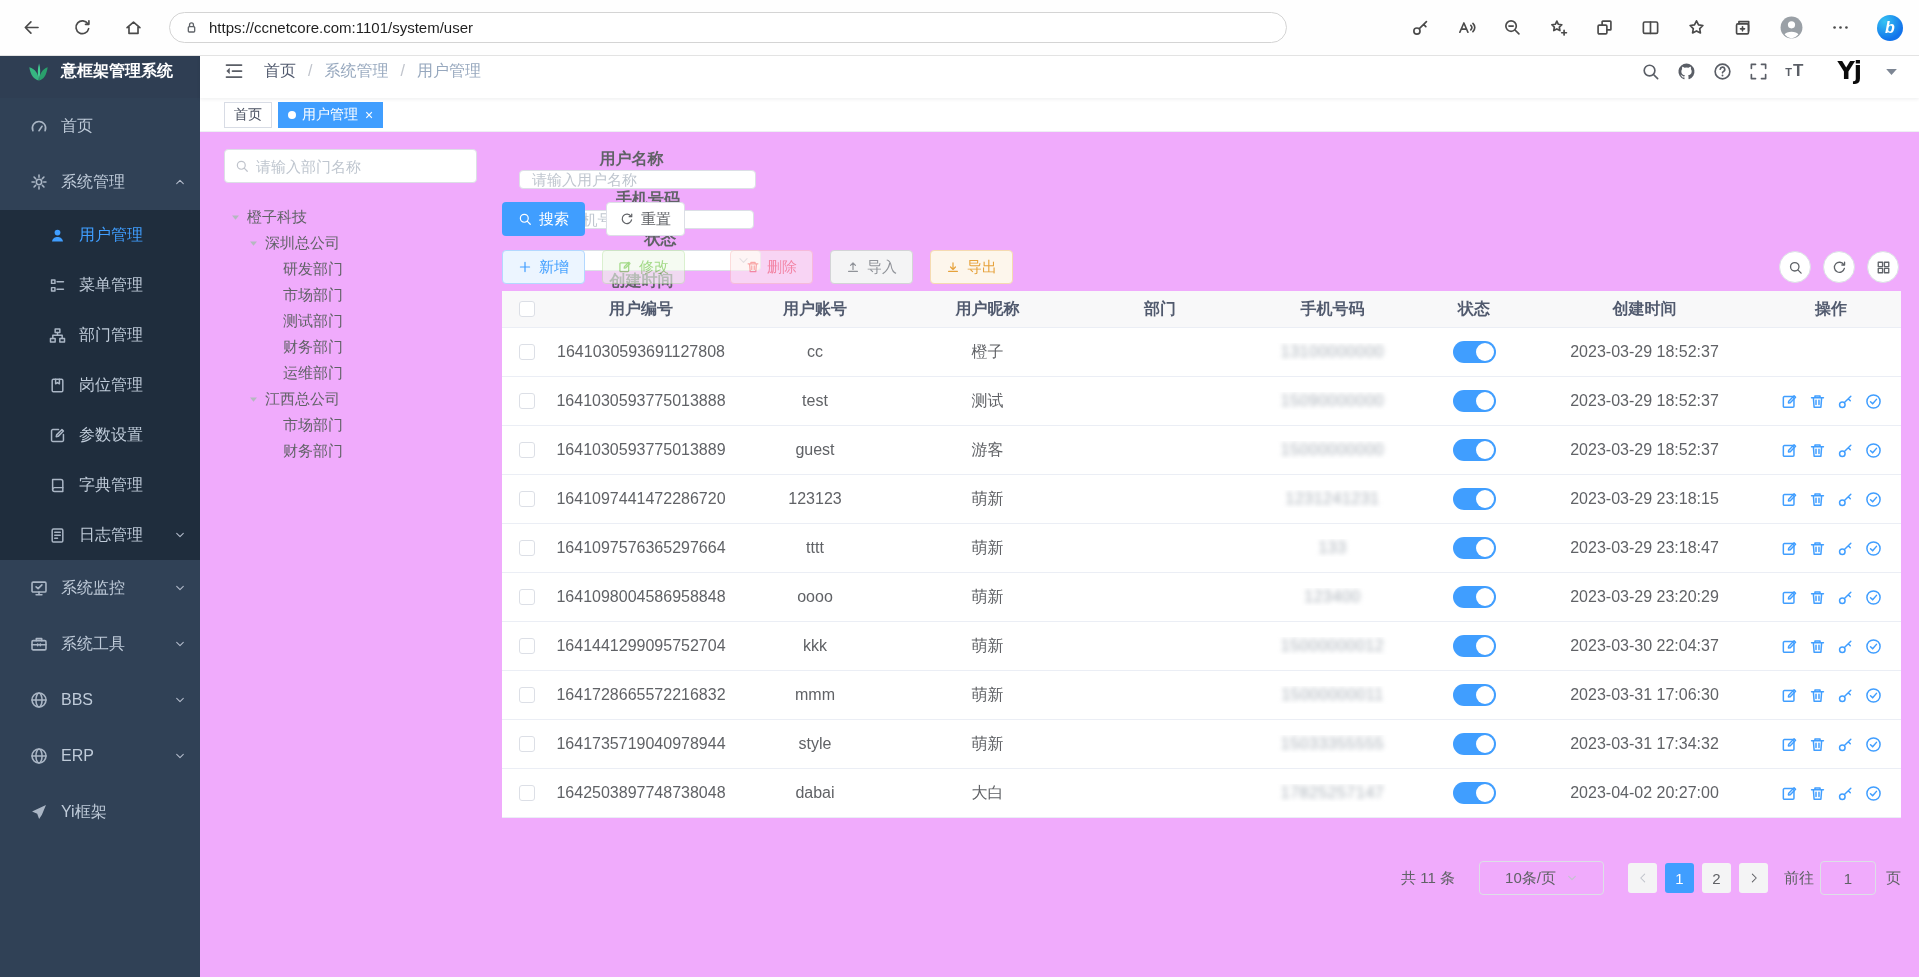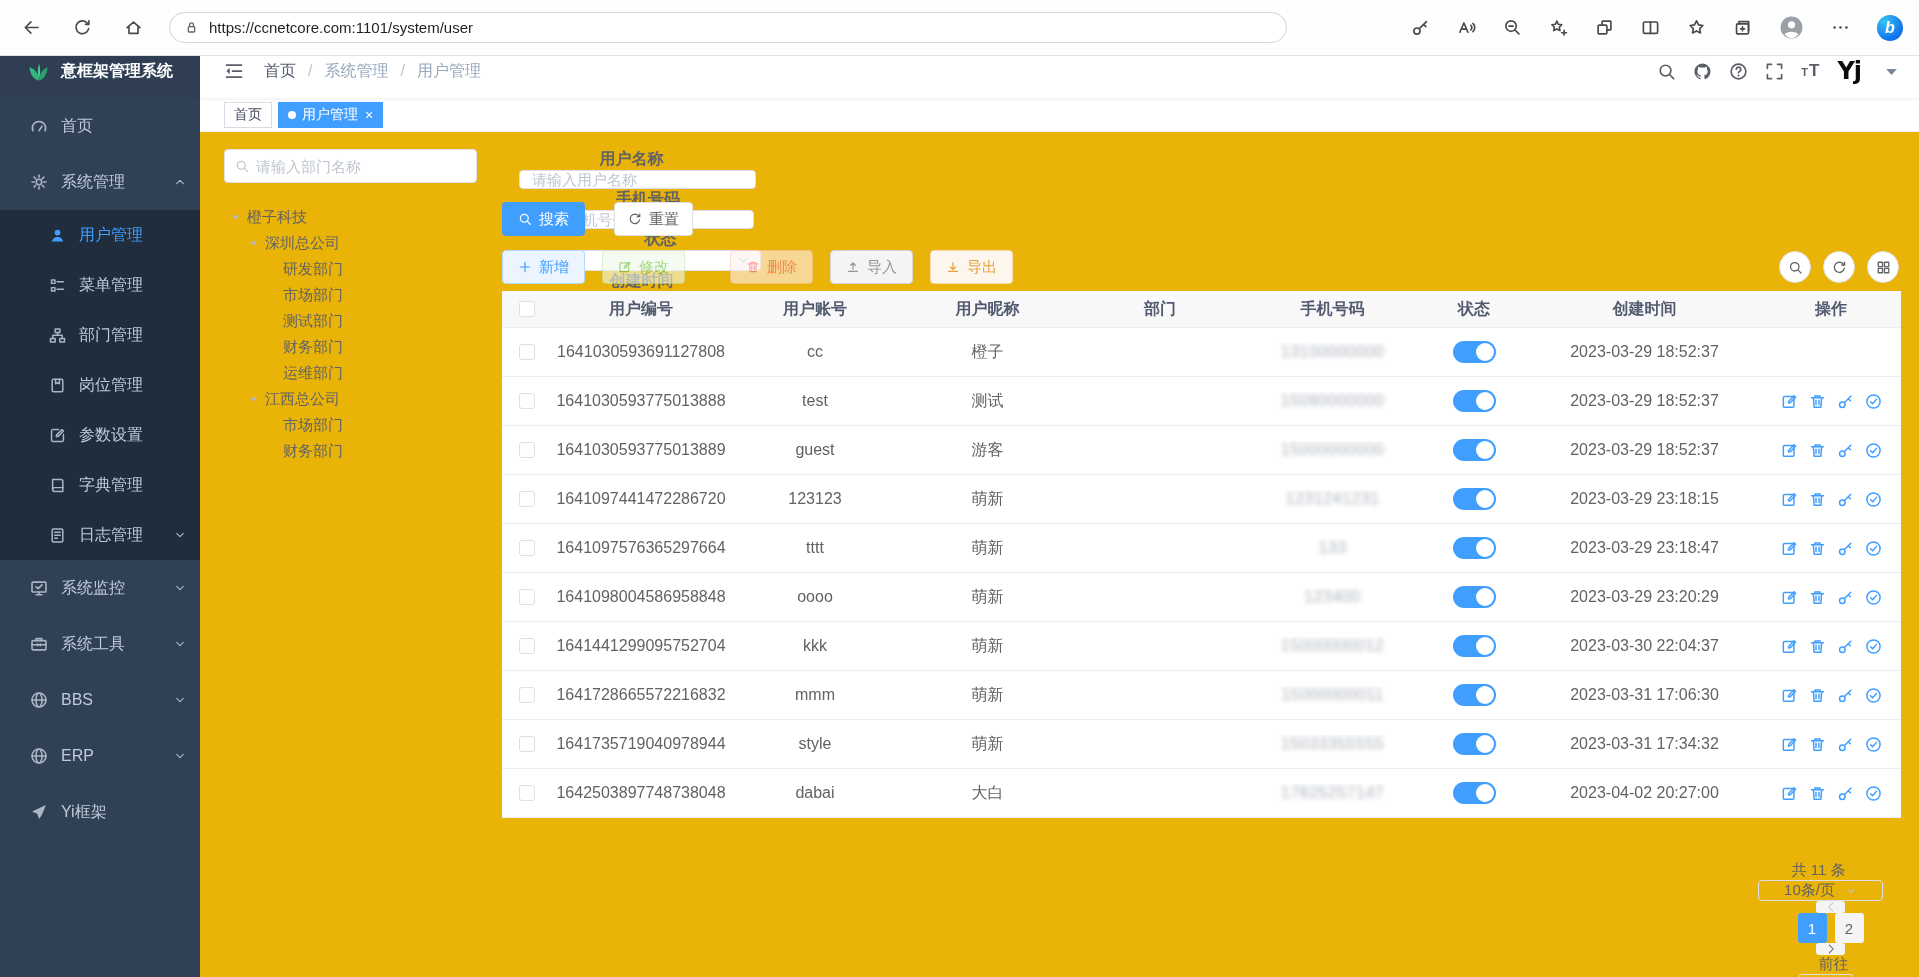"Yj" .yj-logo { margin-left: 0 -> 16px }
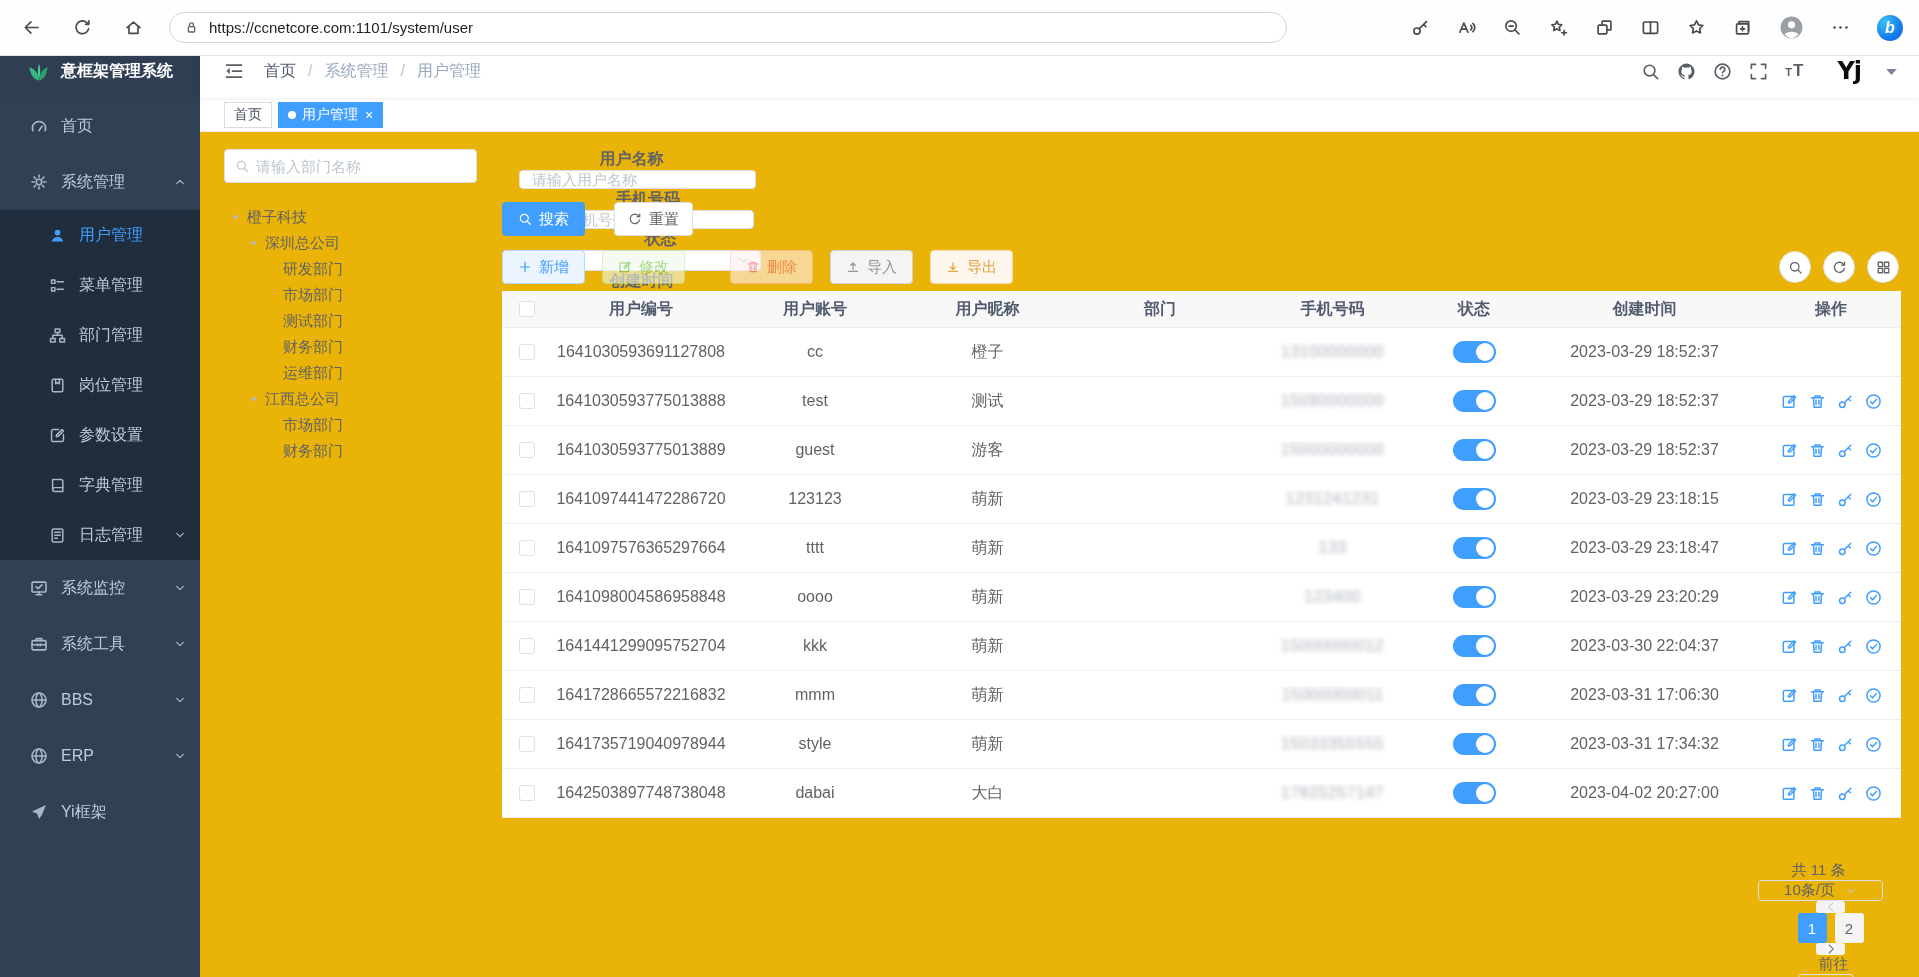"请输入部门名称" #content { background: #eab308 -> #f0abfc }
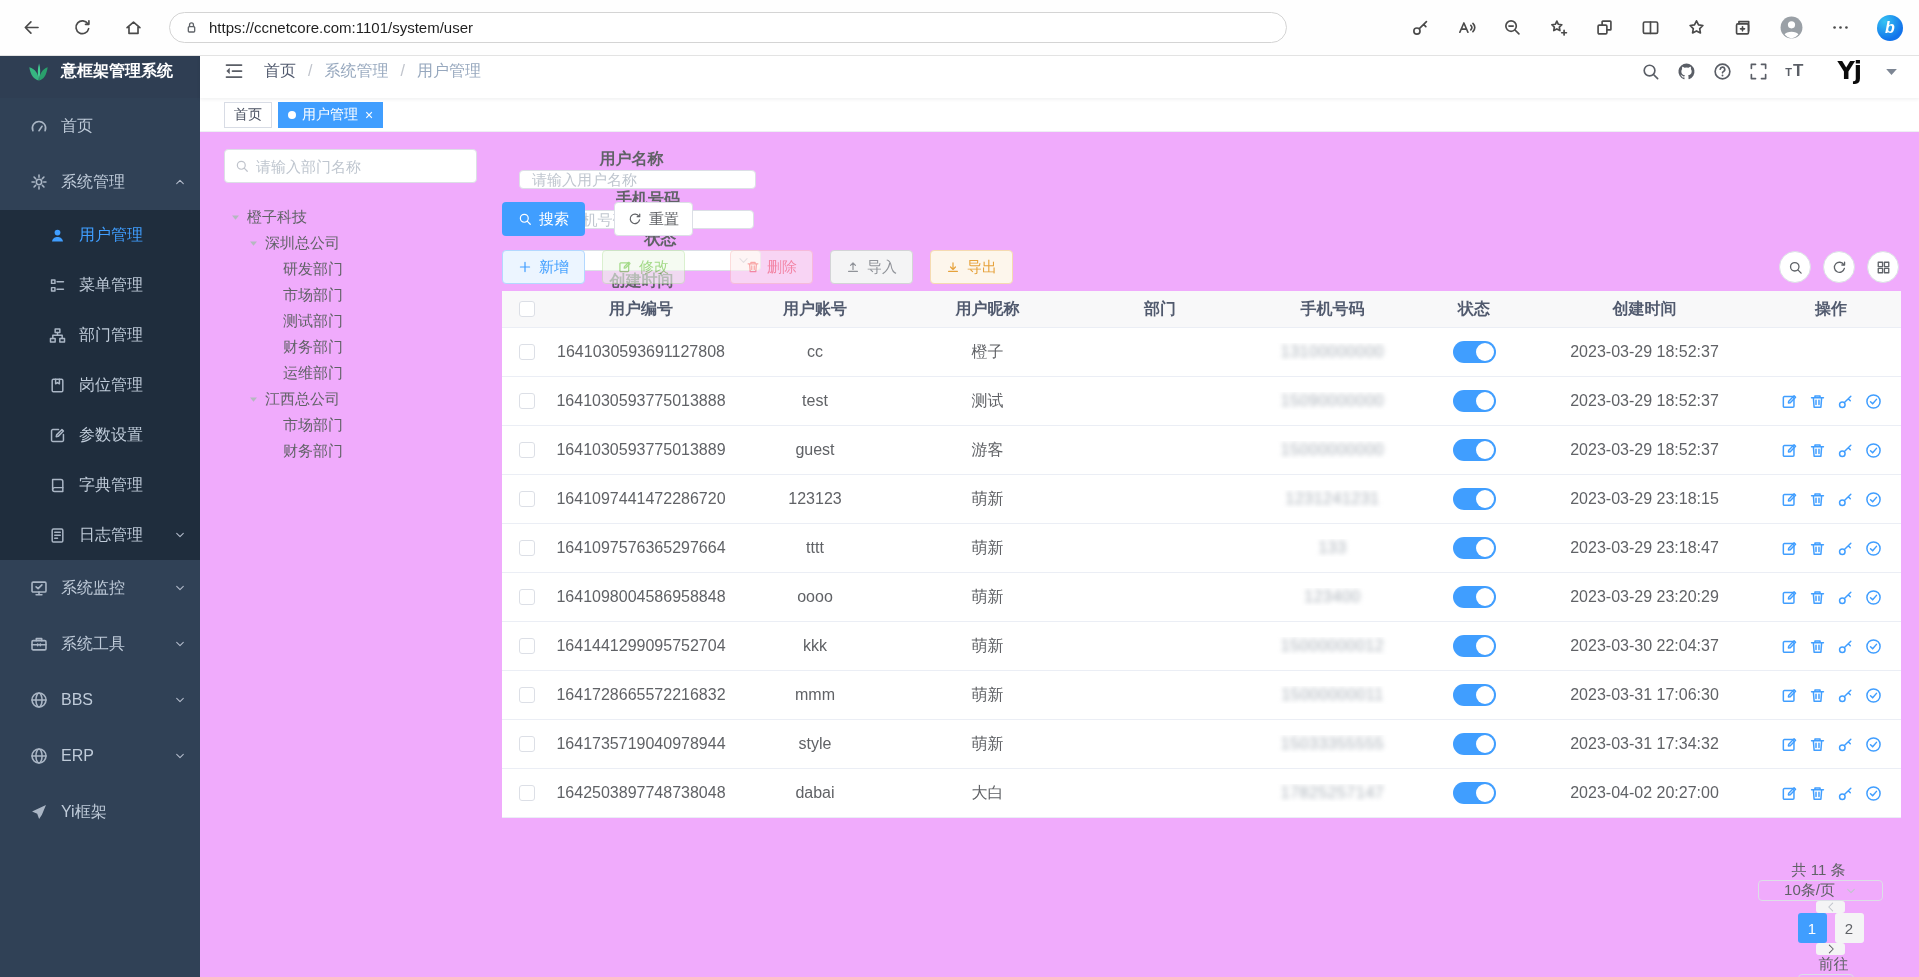"搜索" #btn-row { gap: 29px -> 21px }
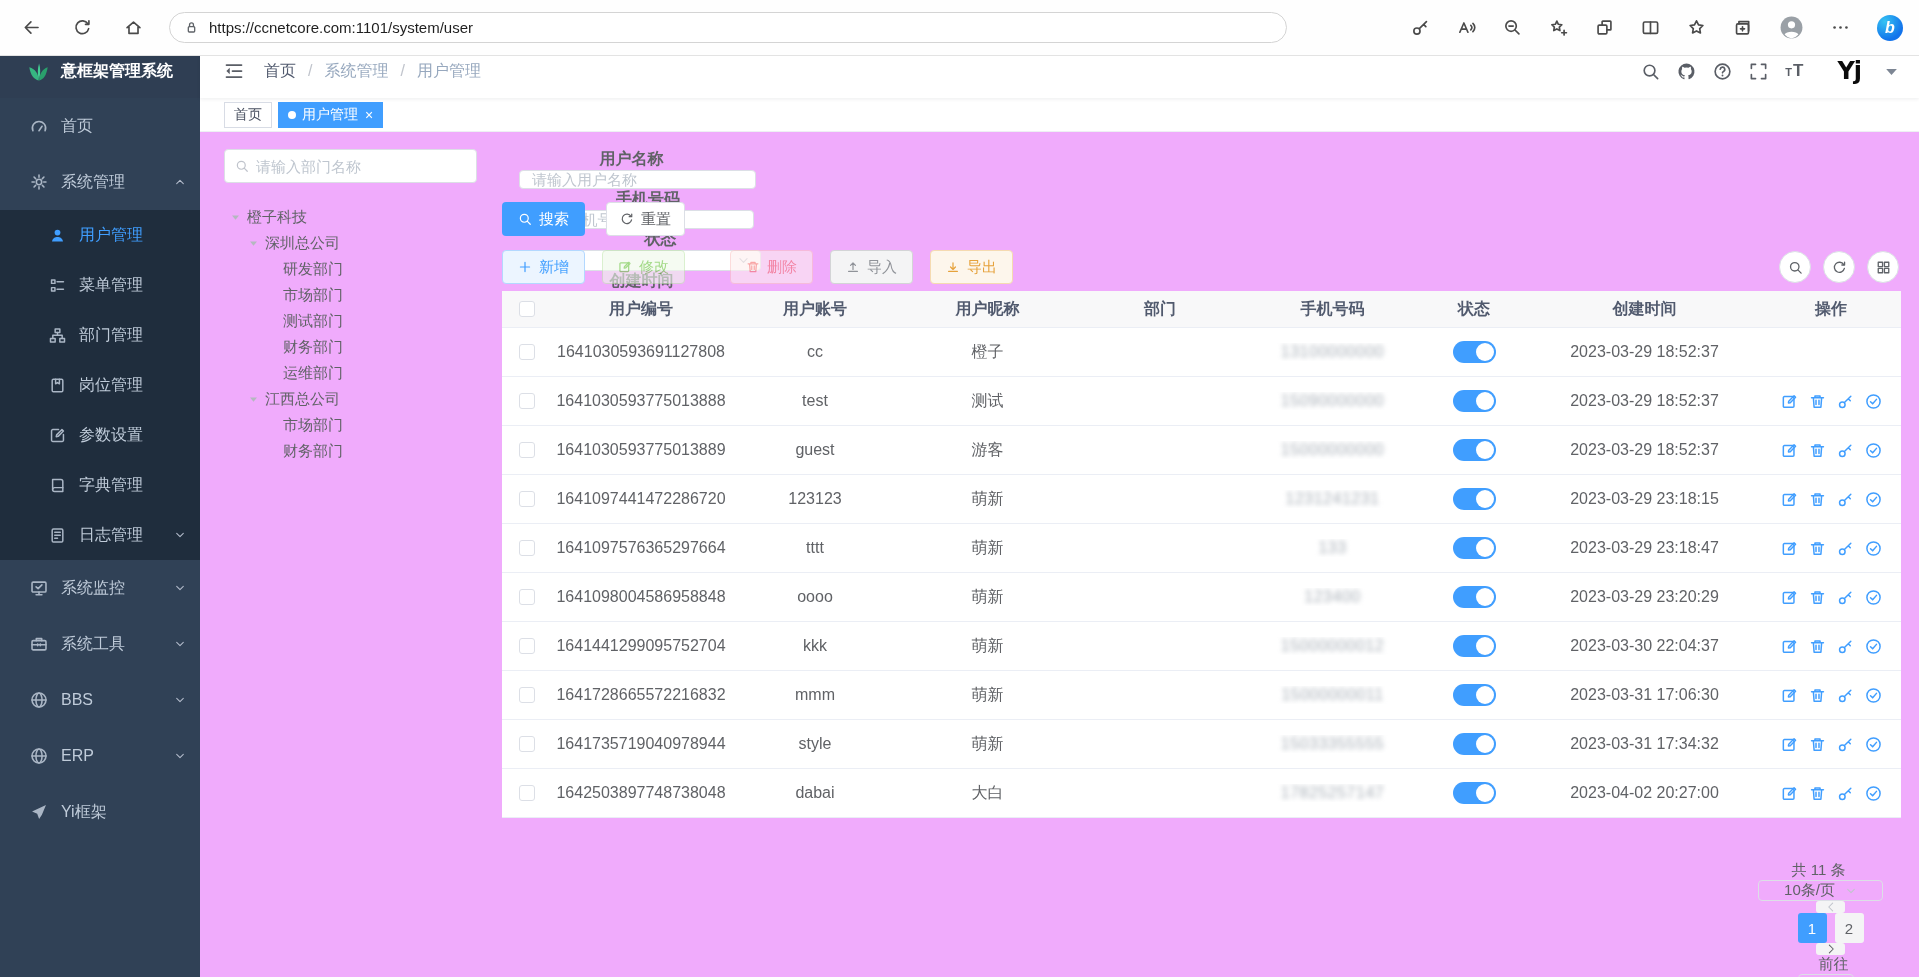"共 11 条" #pagination { flex-direction: column -> none }
